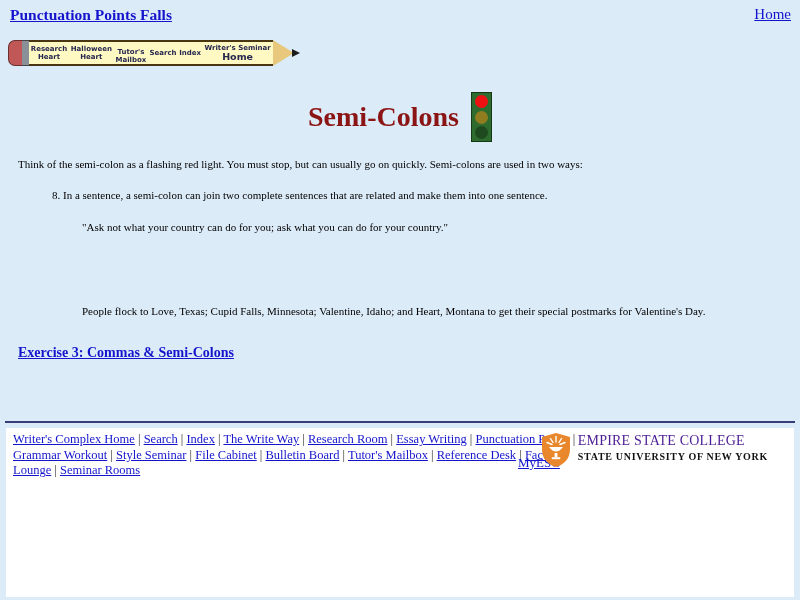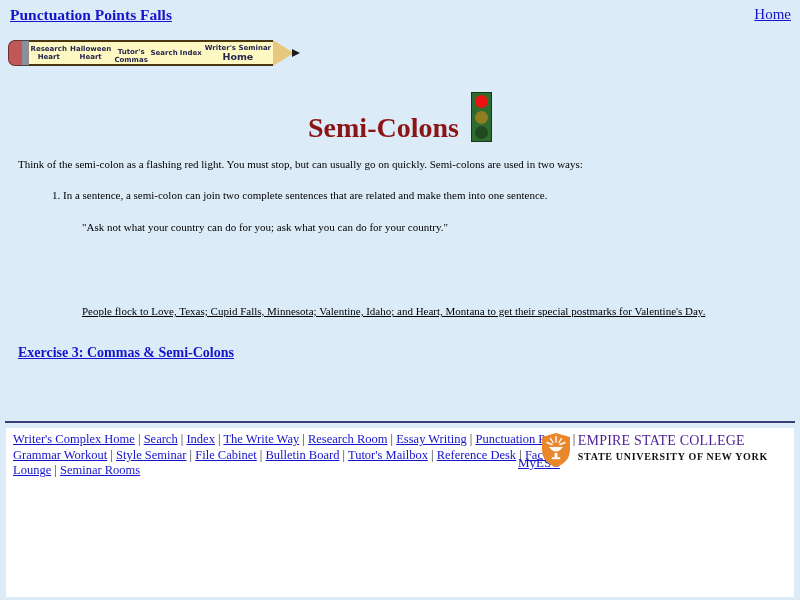"Commas" div { text: Commas -> Mailbox }
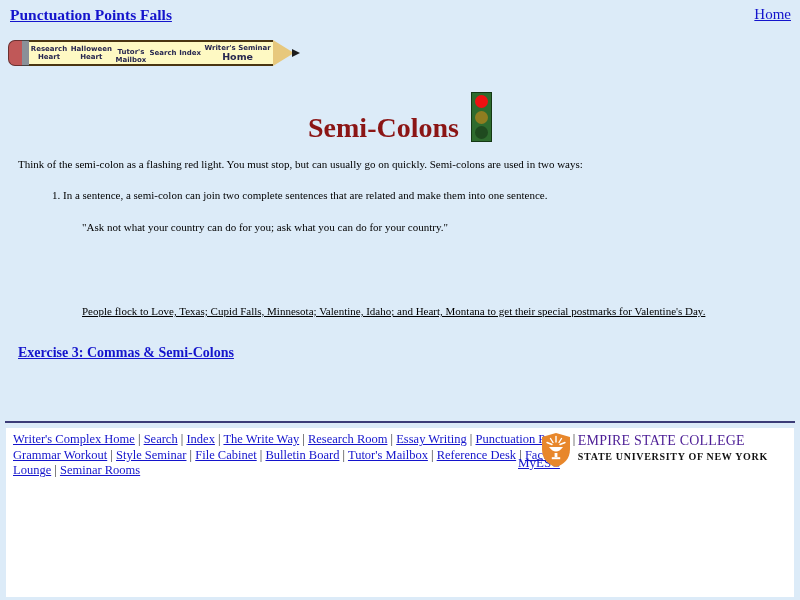"Semi-Colons" .title-row { align-items: flex-end -> center }
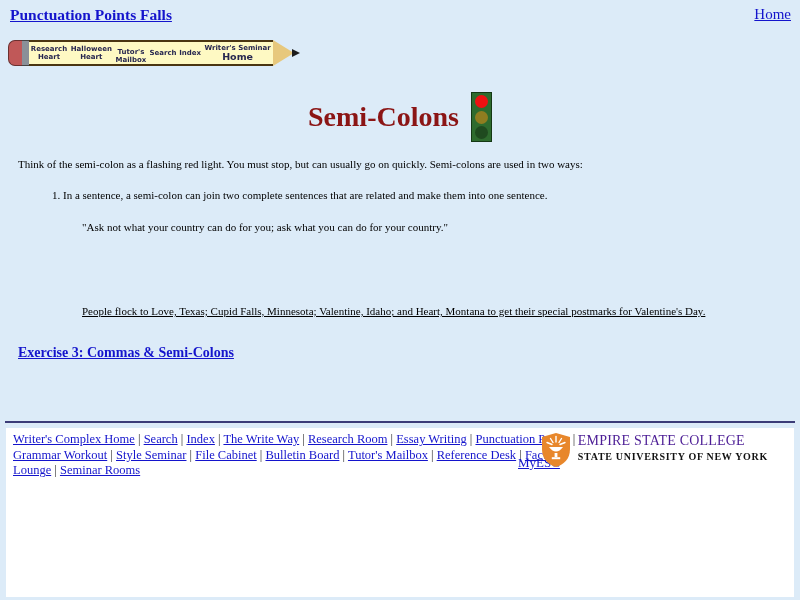"1. In a sentence, a" div.tx { text: 1 -> 8 }
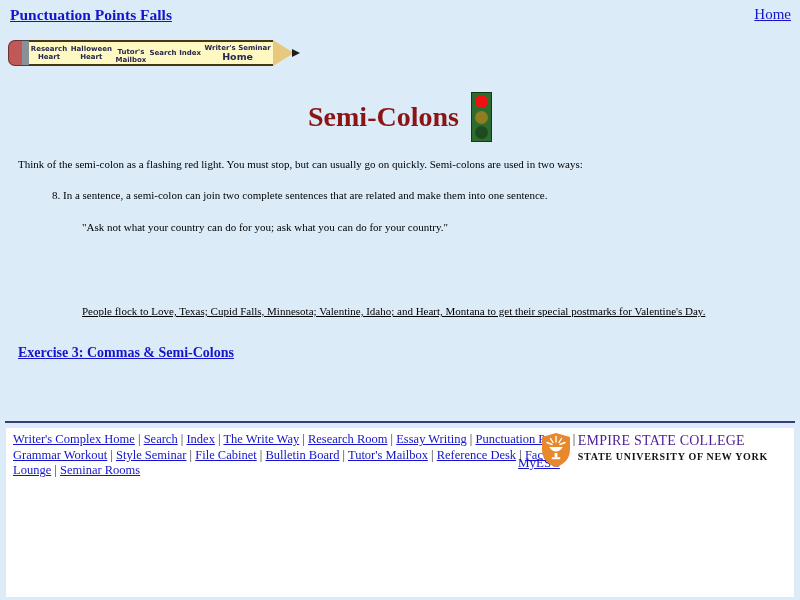"People flock to Love, Texas;" div.tx { text-decoration: underline -> none }
